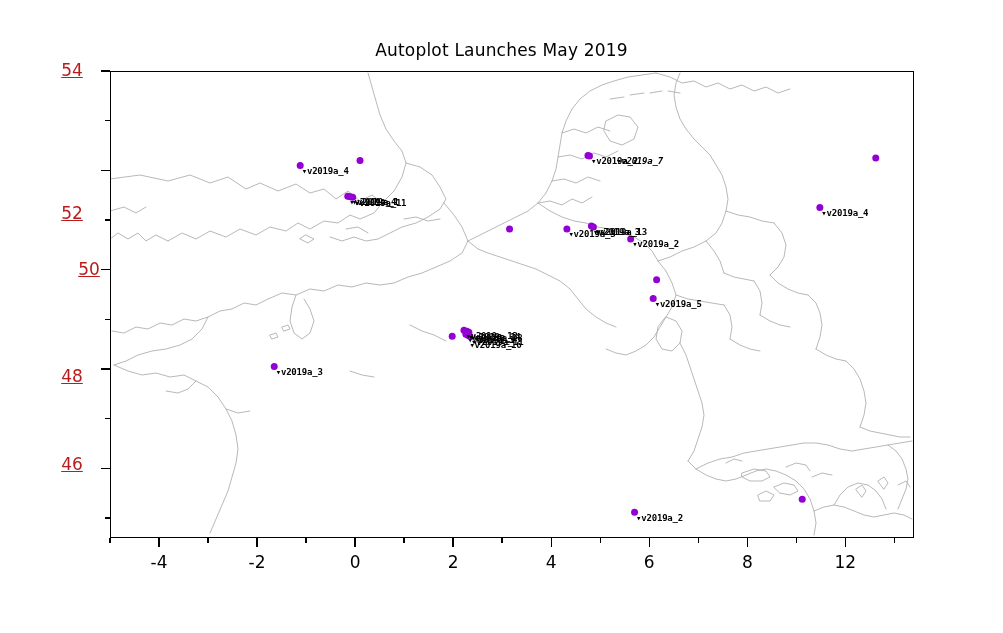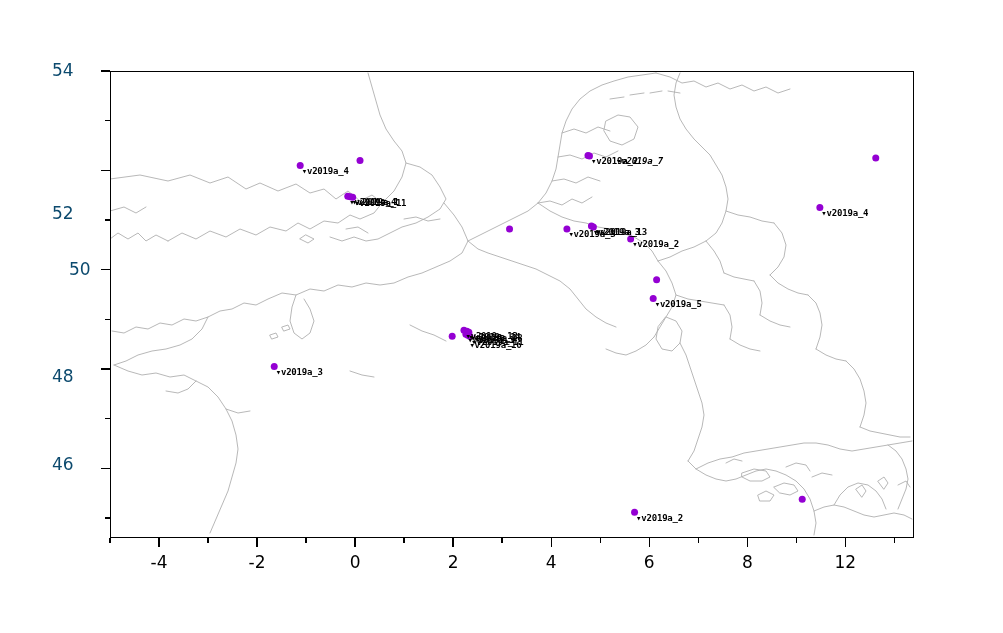"Autoplot Launches May 2019" div { html: none -> <div>Autoplot Launches May 2019</div> }
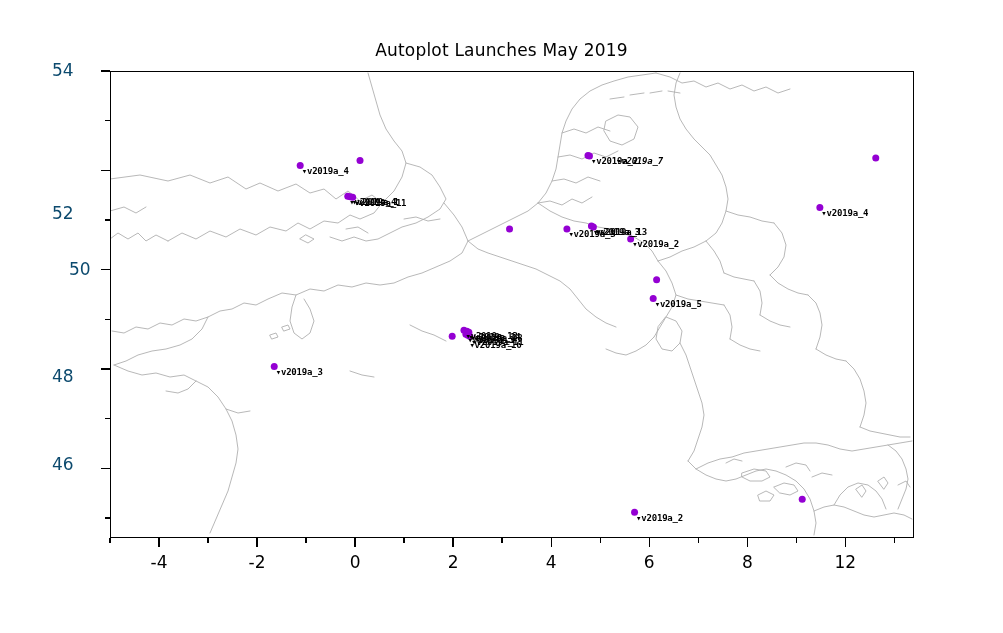"54" .tick-label-y { color: #0c4a6e -> #b91c1c; text-align: left -> center; text-decoration: none -> underline }
